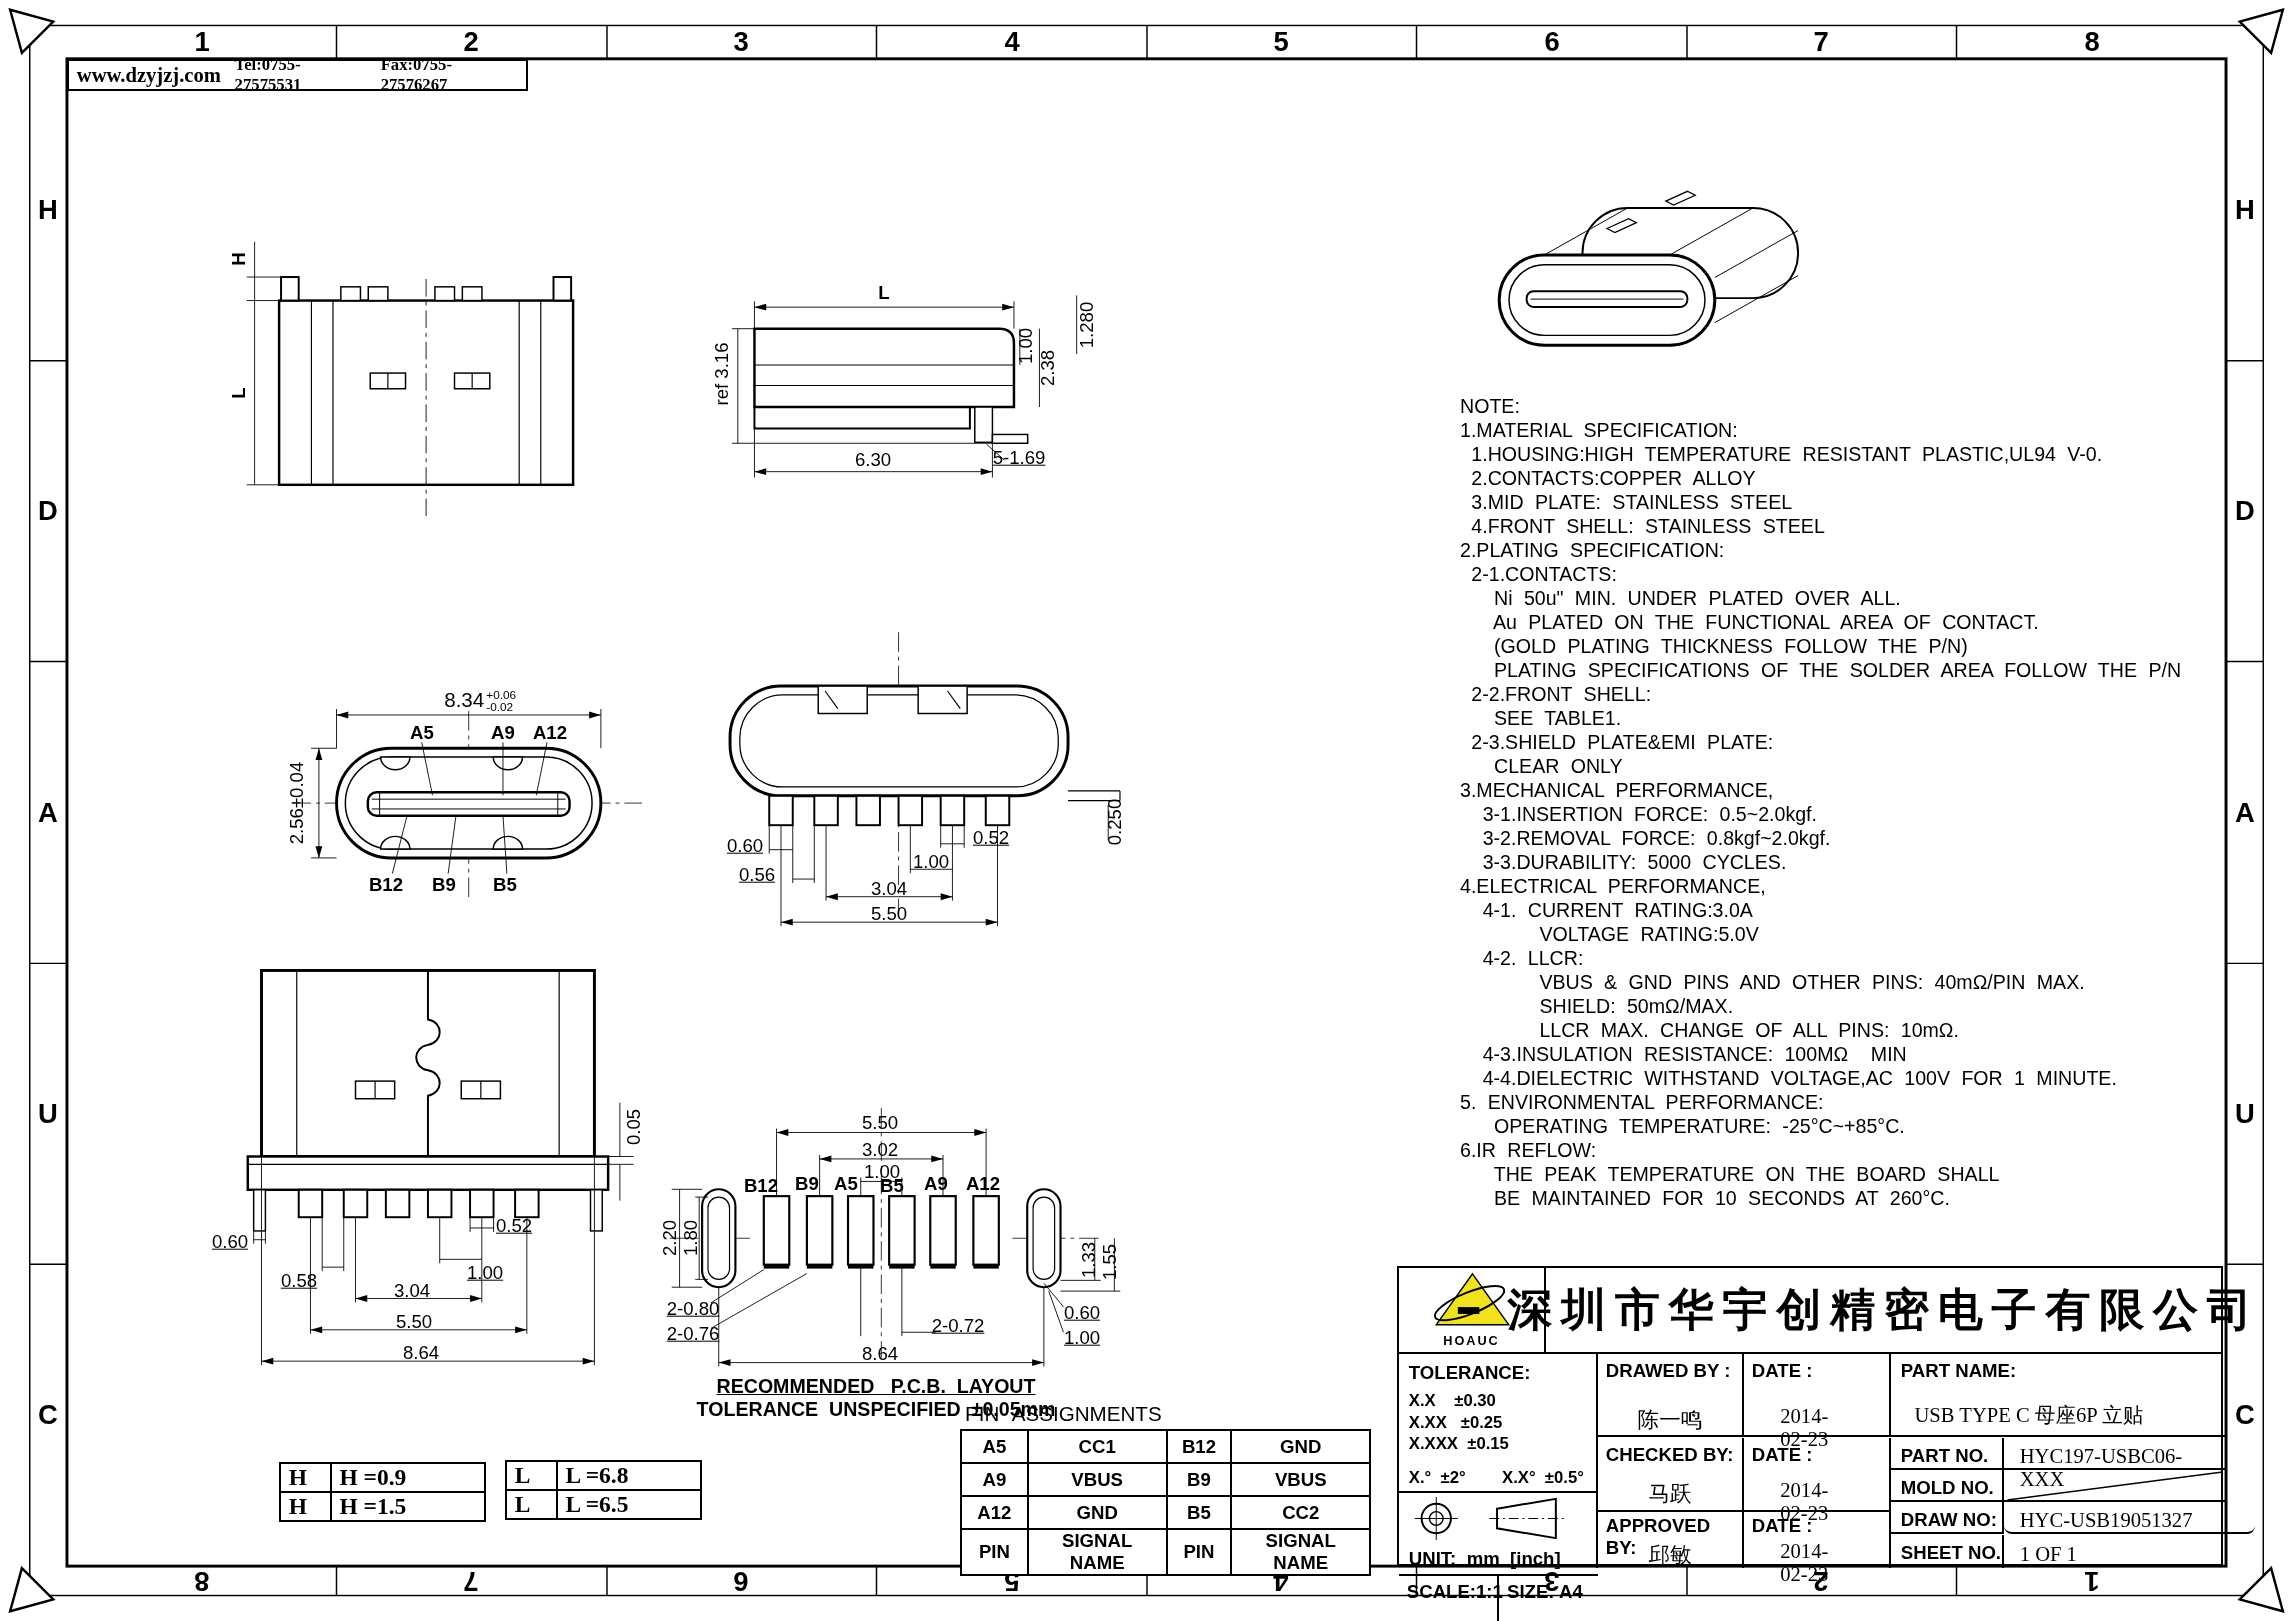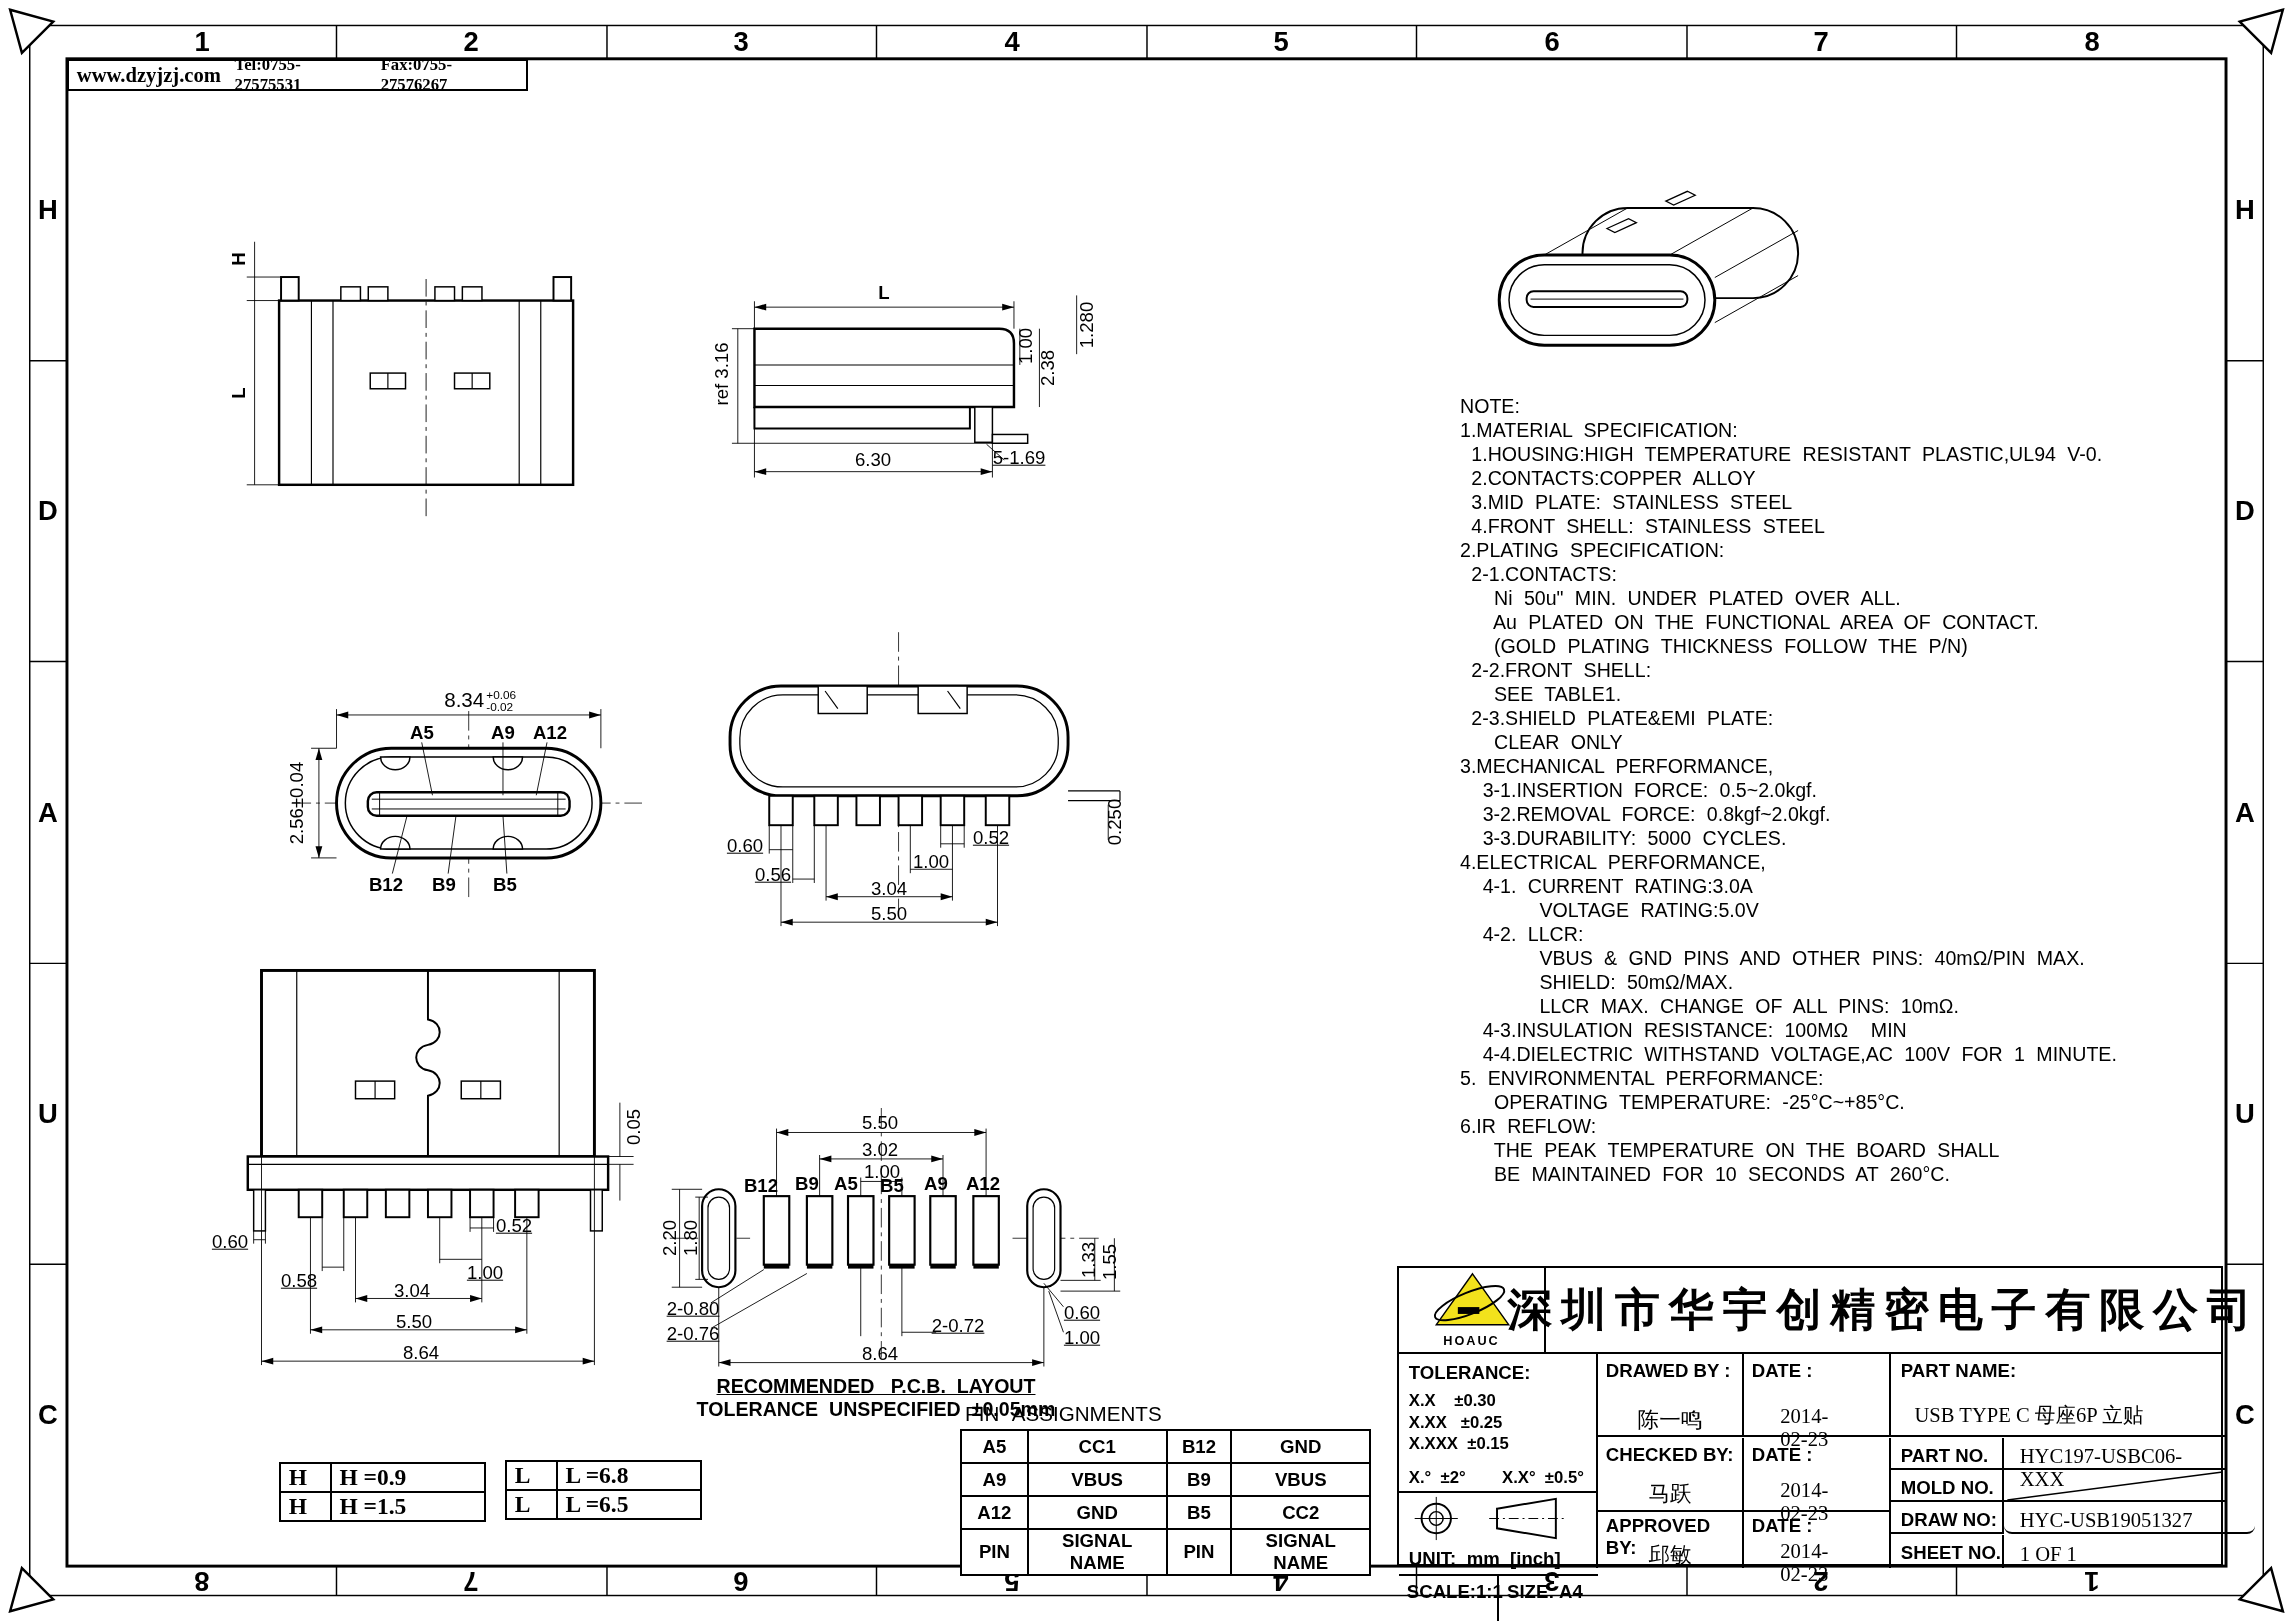"PLATING SPECIFICATIONS OF THE SOLDER" div.note { html: none -> <div> PLATING SPECIFICATIONS OF THE SOLDER AREA FOLLOW THE P/N</div> }
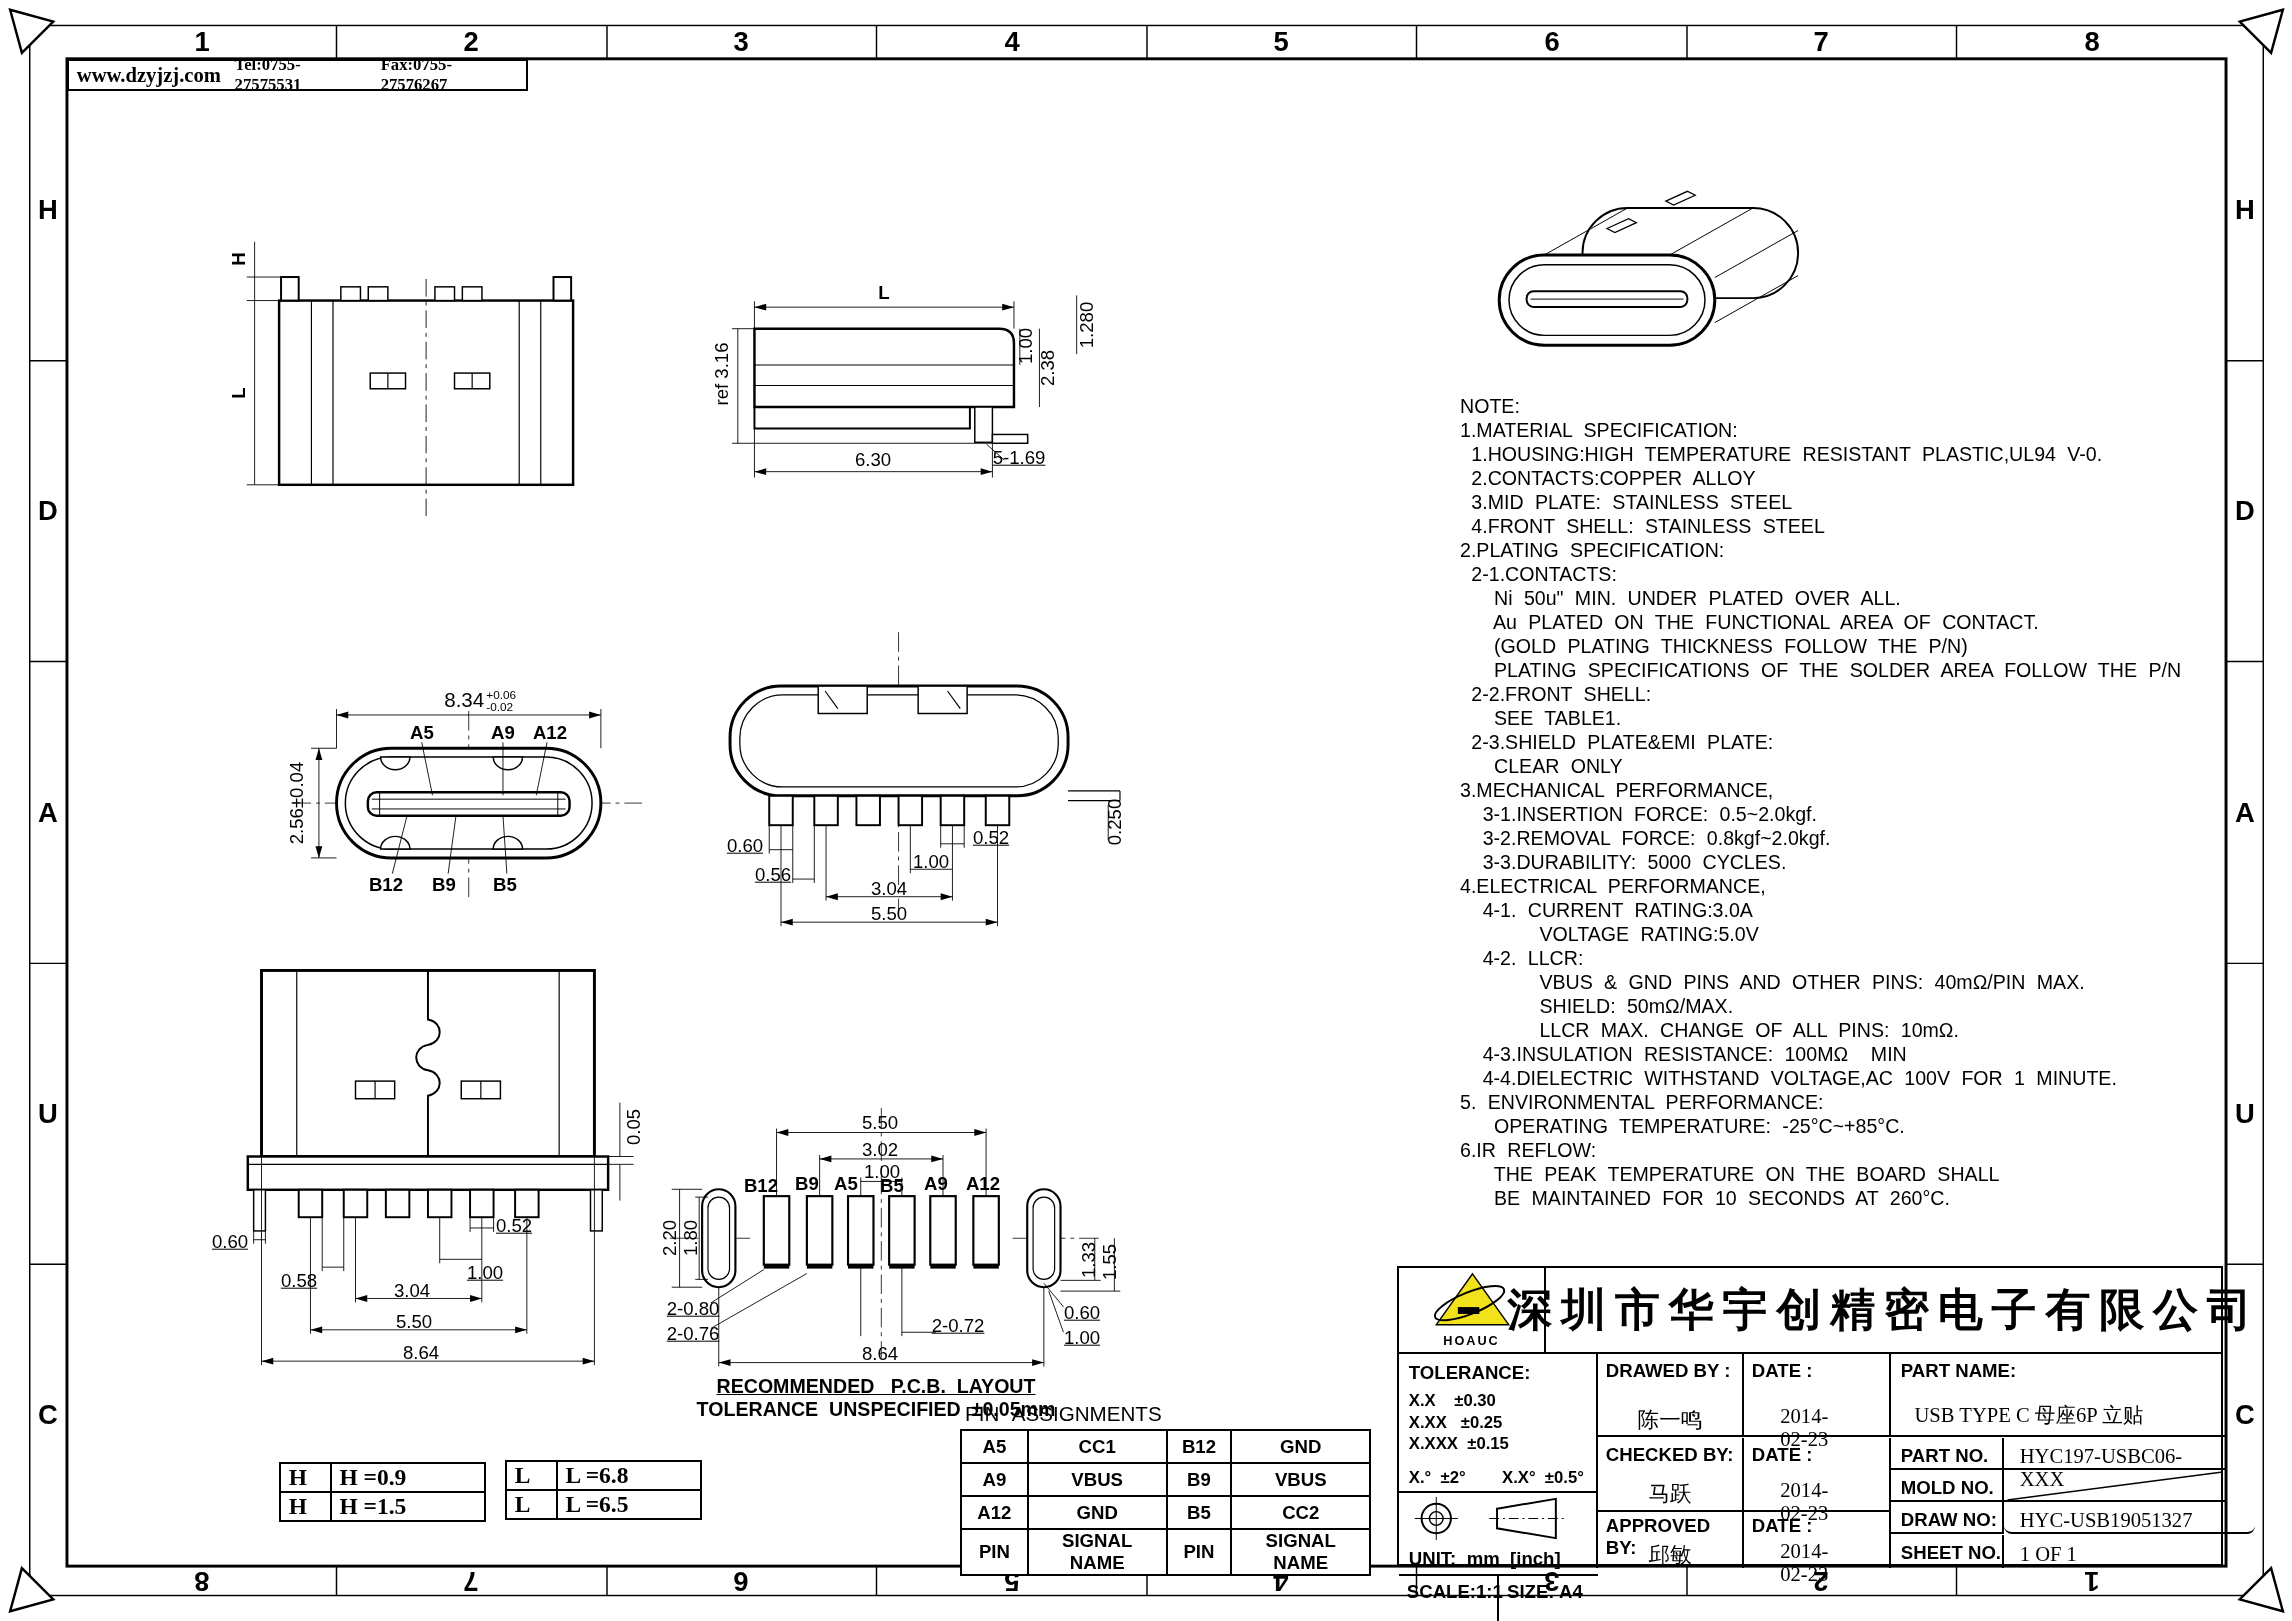"0.56" span.dim { left: 102px -> 86px }
